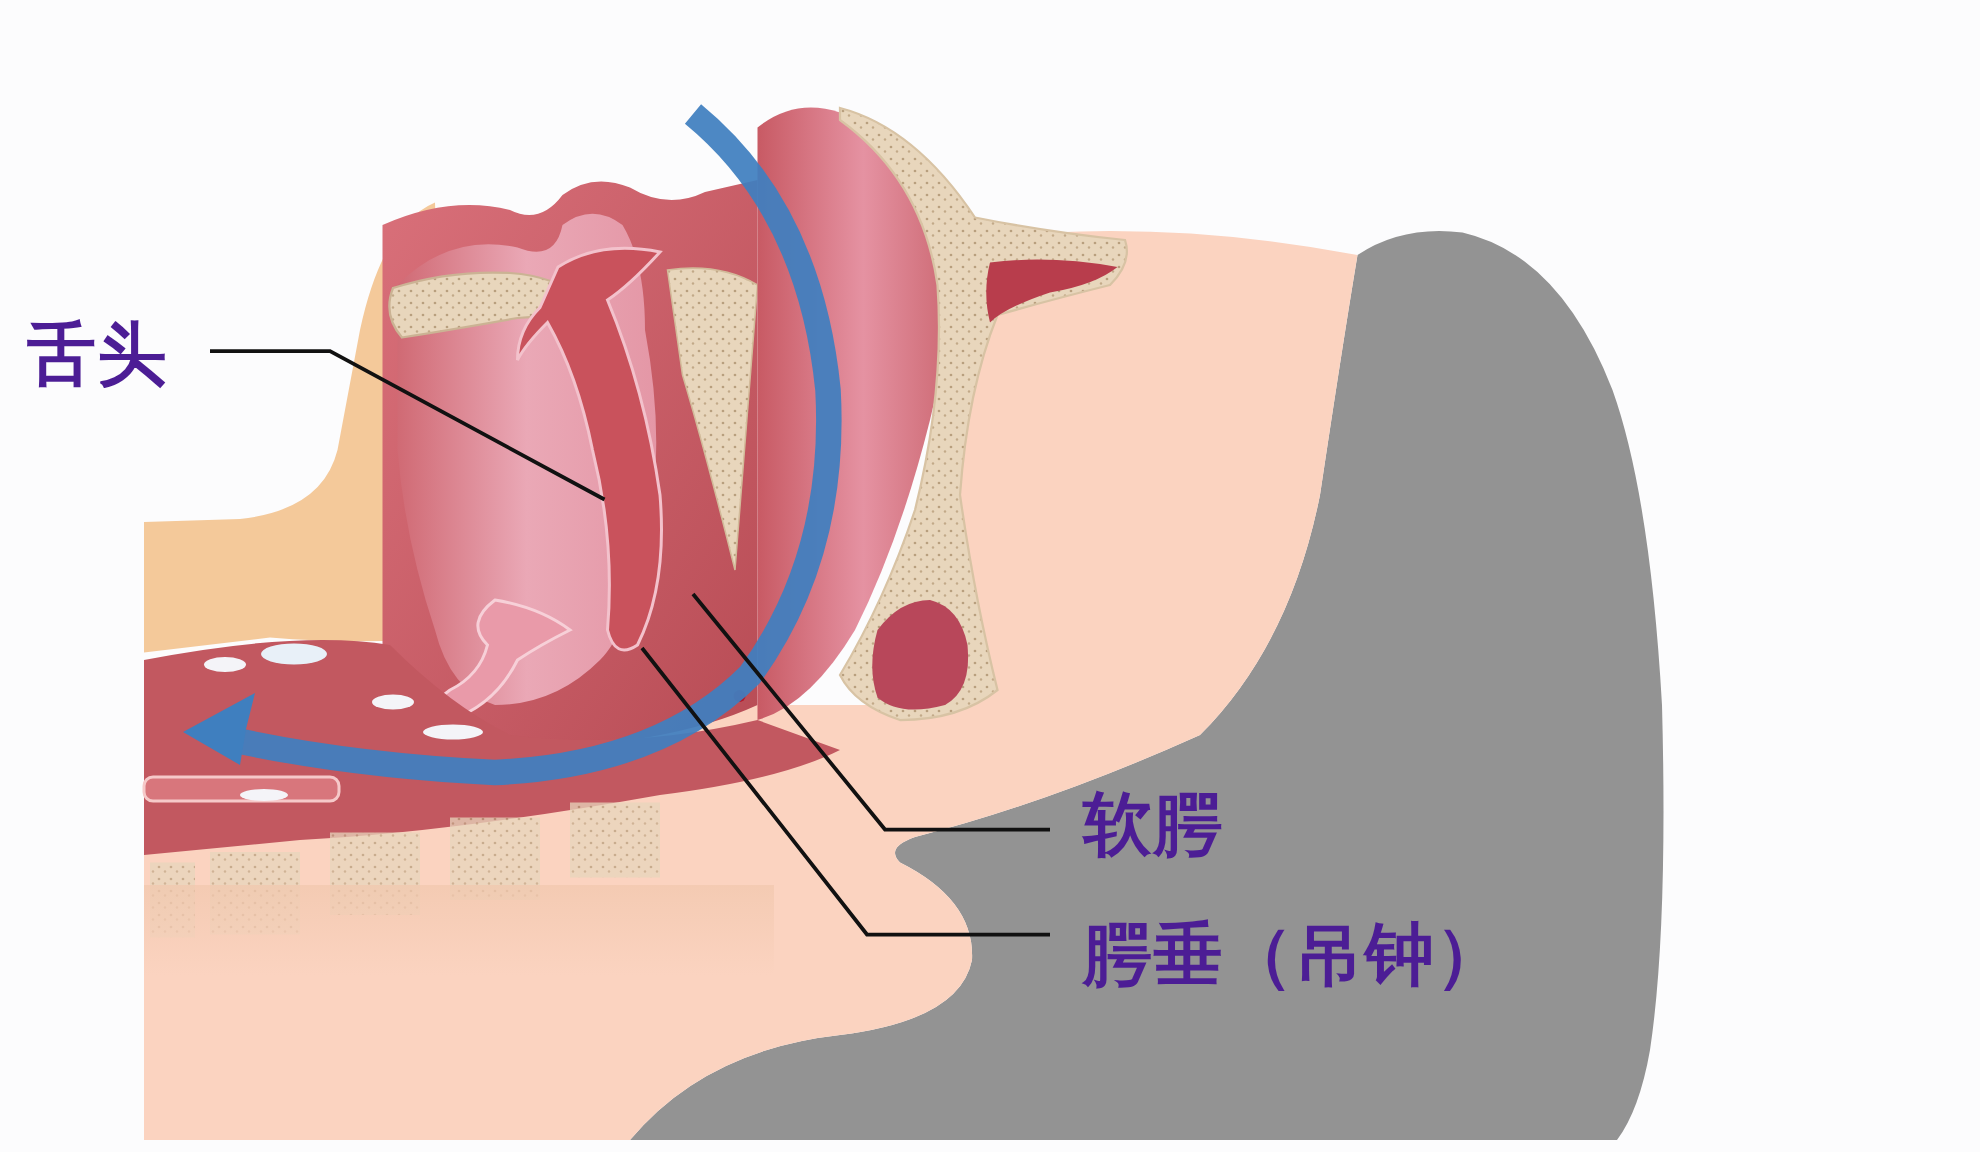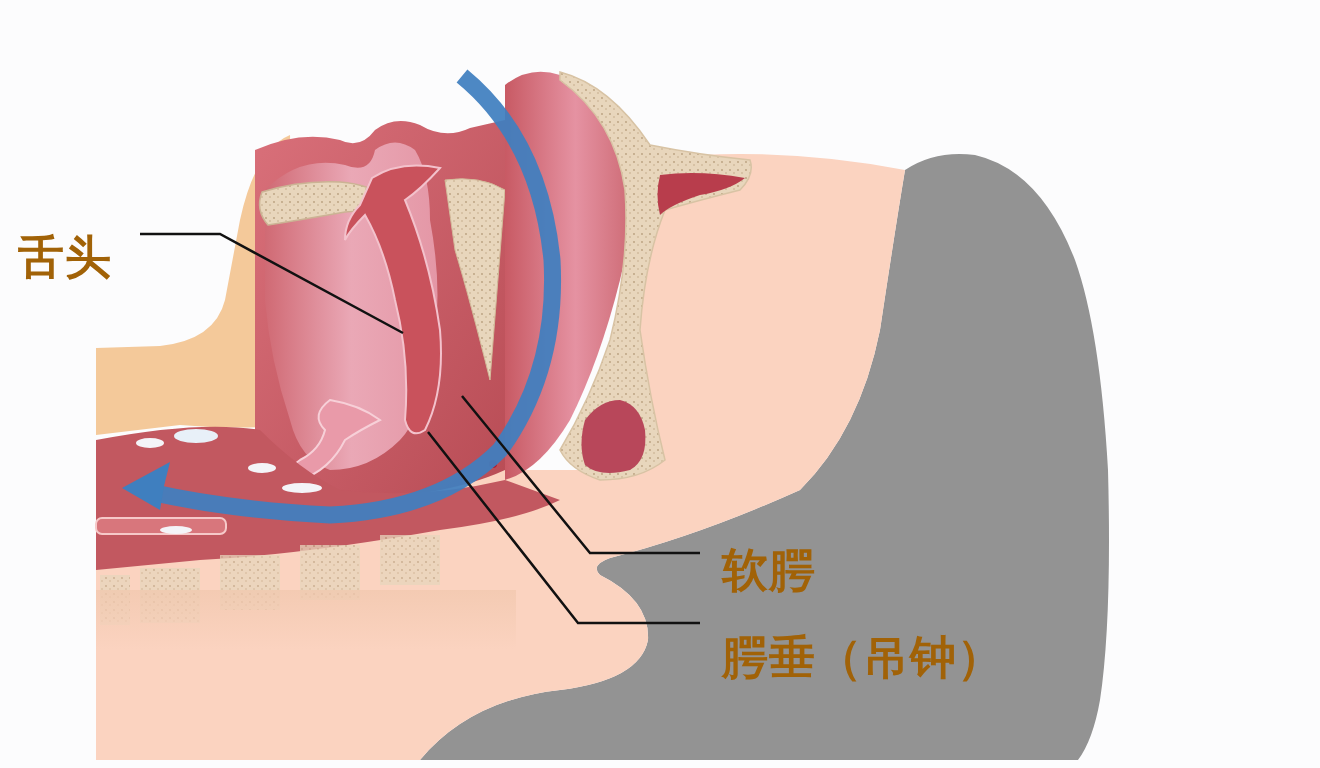"舌头" .label { color: #a16207 -> #4c1d95; font-family: Liberation Mono, monospace -> Liberation Serif, serif; margin-top: 24px -> none }
